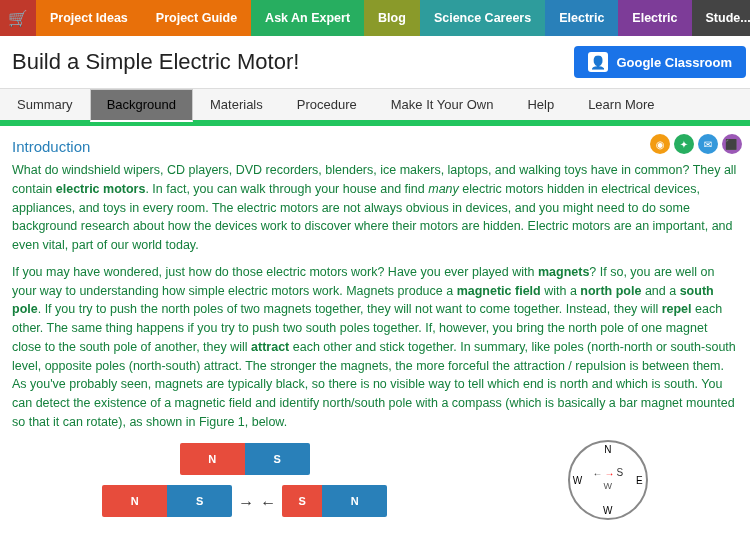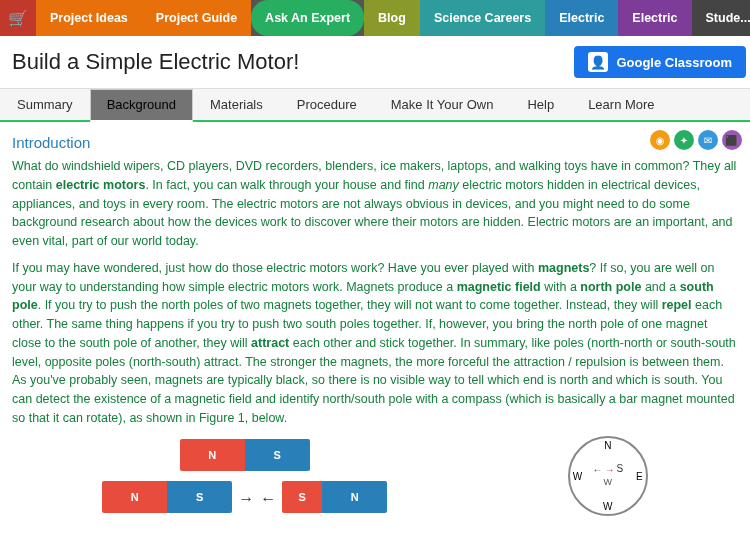"Ask An Expert" .nav-item.green { border-radius: 17px -> none }
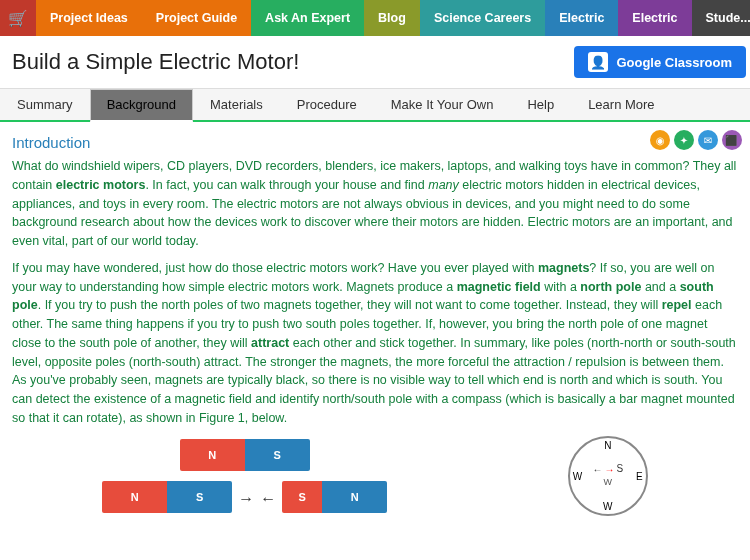"Summary" .tabs-bar { border-bottom: 2px solid #22c55e -> 6px solid #22c55e }
